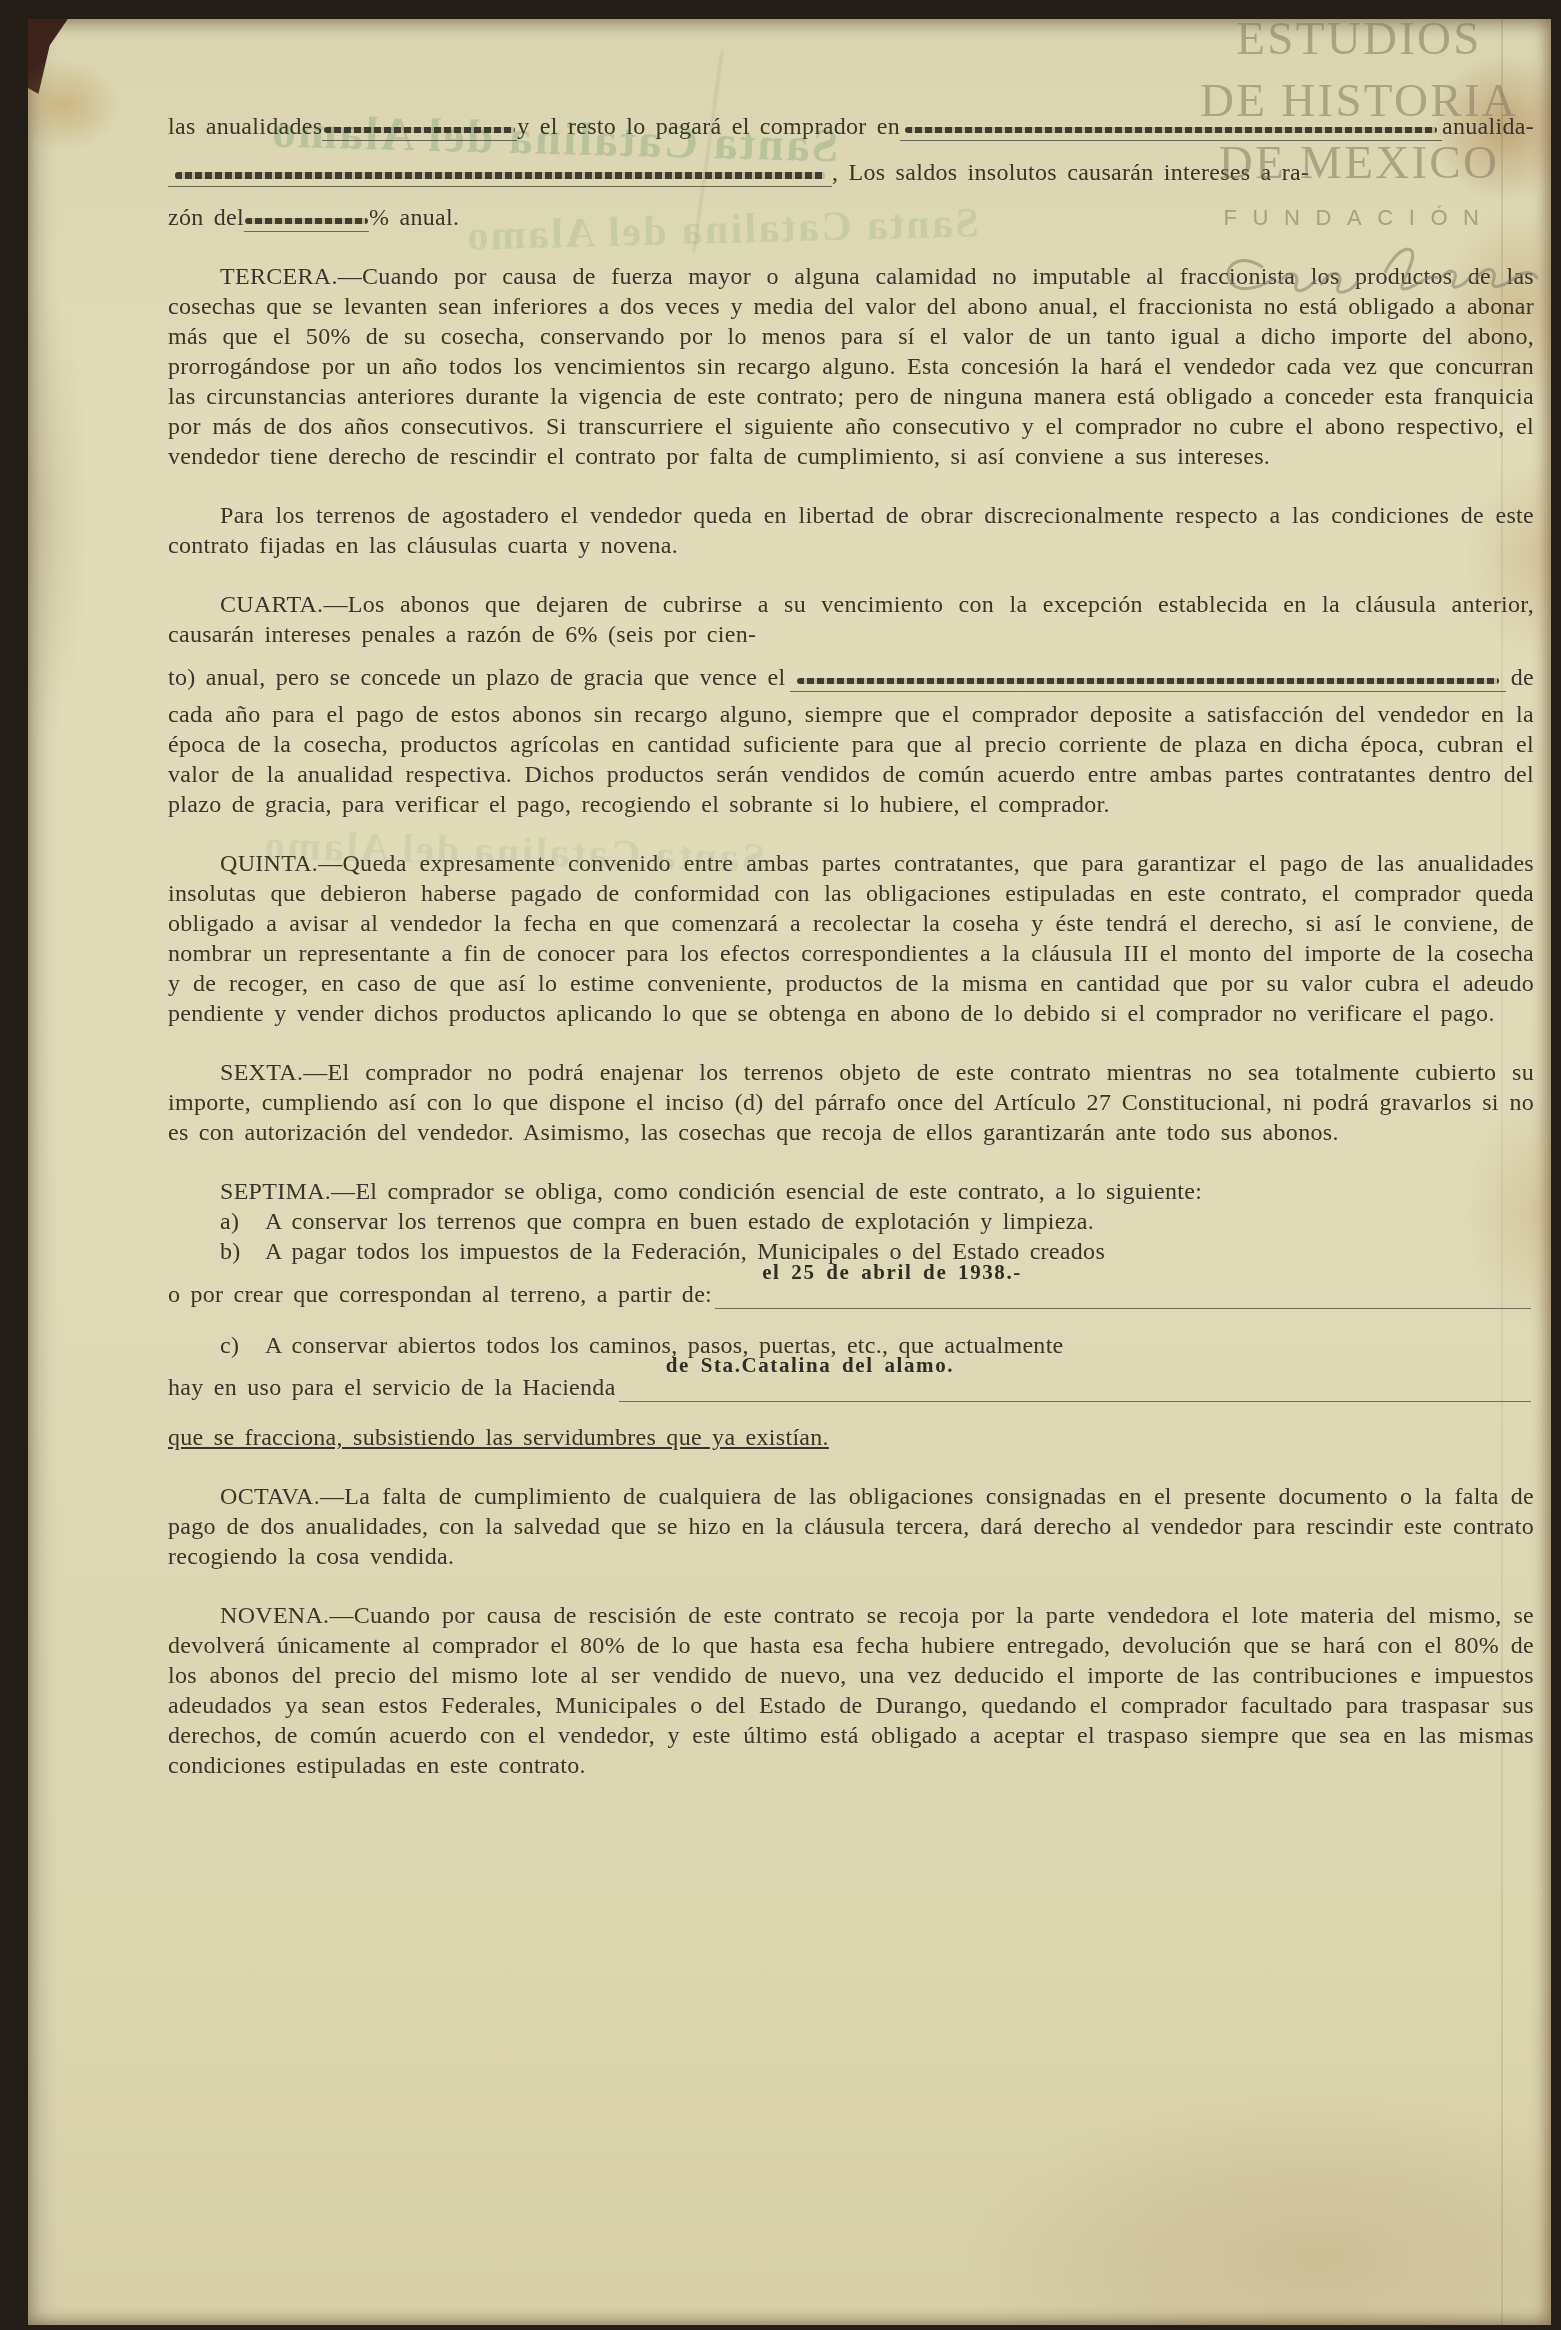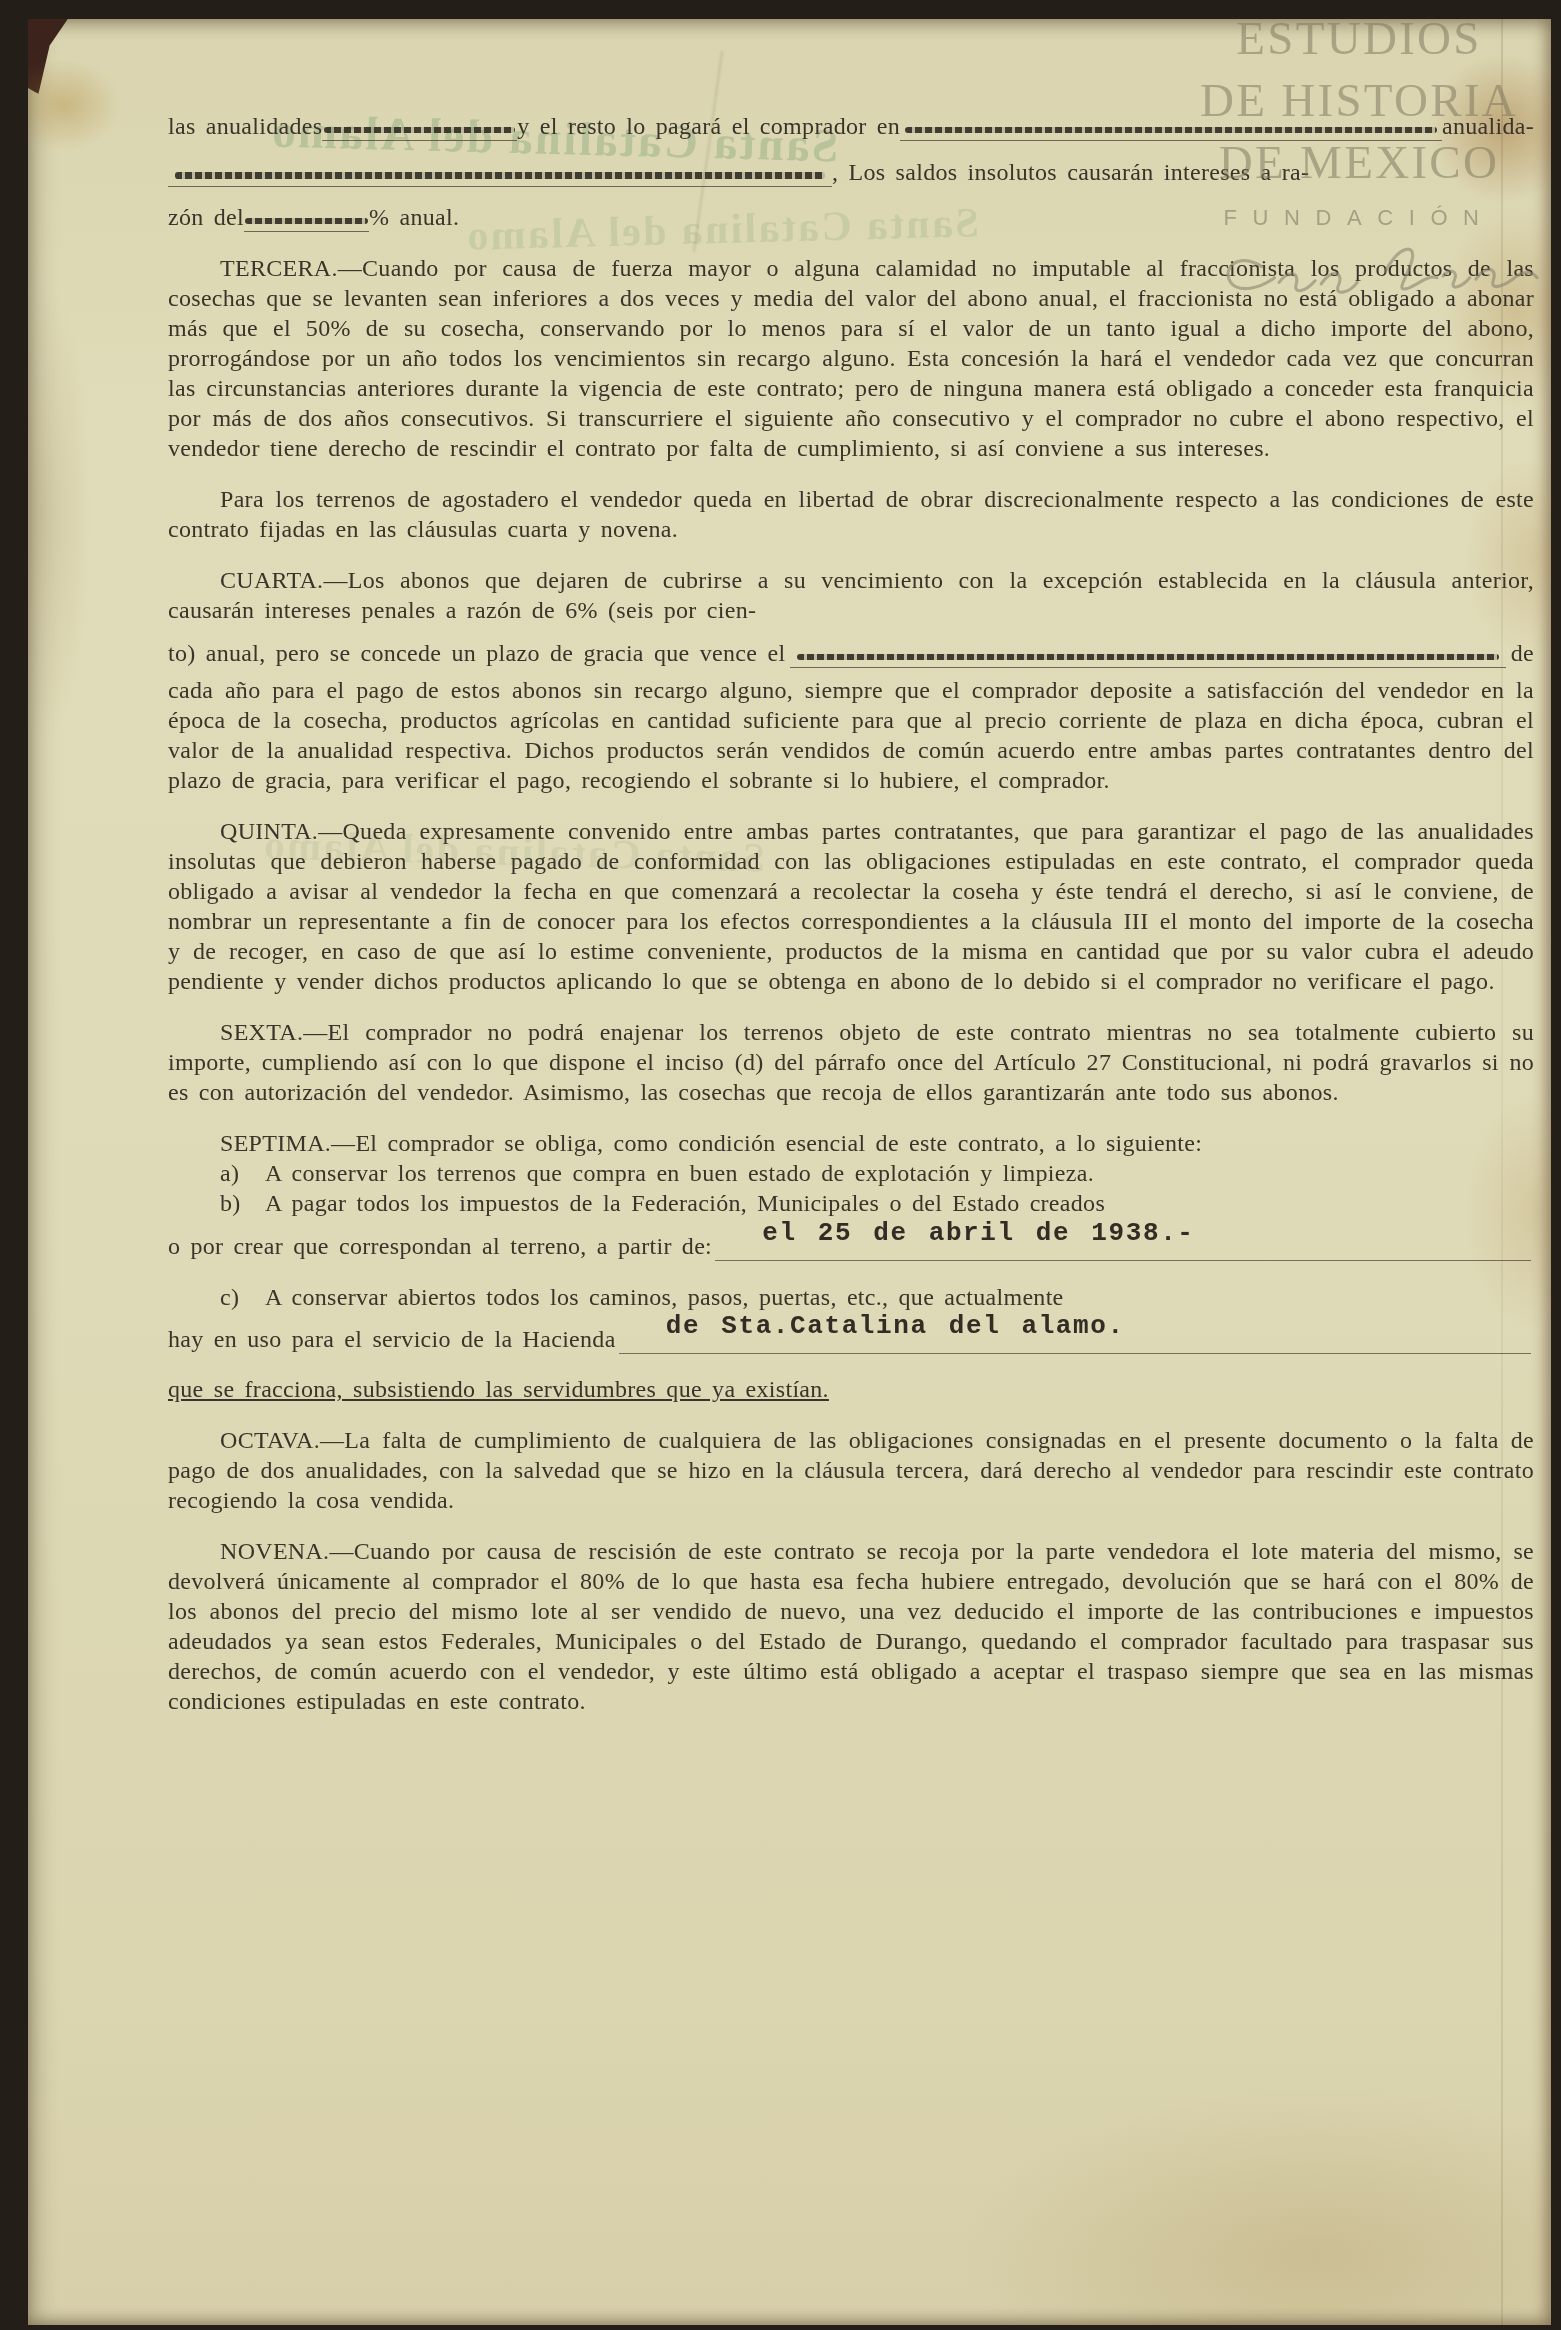"TERCERA.—Cuando por causa de fuerza" .para { margin: 21px 0 0 0 -> 29px 0 0 0 }
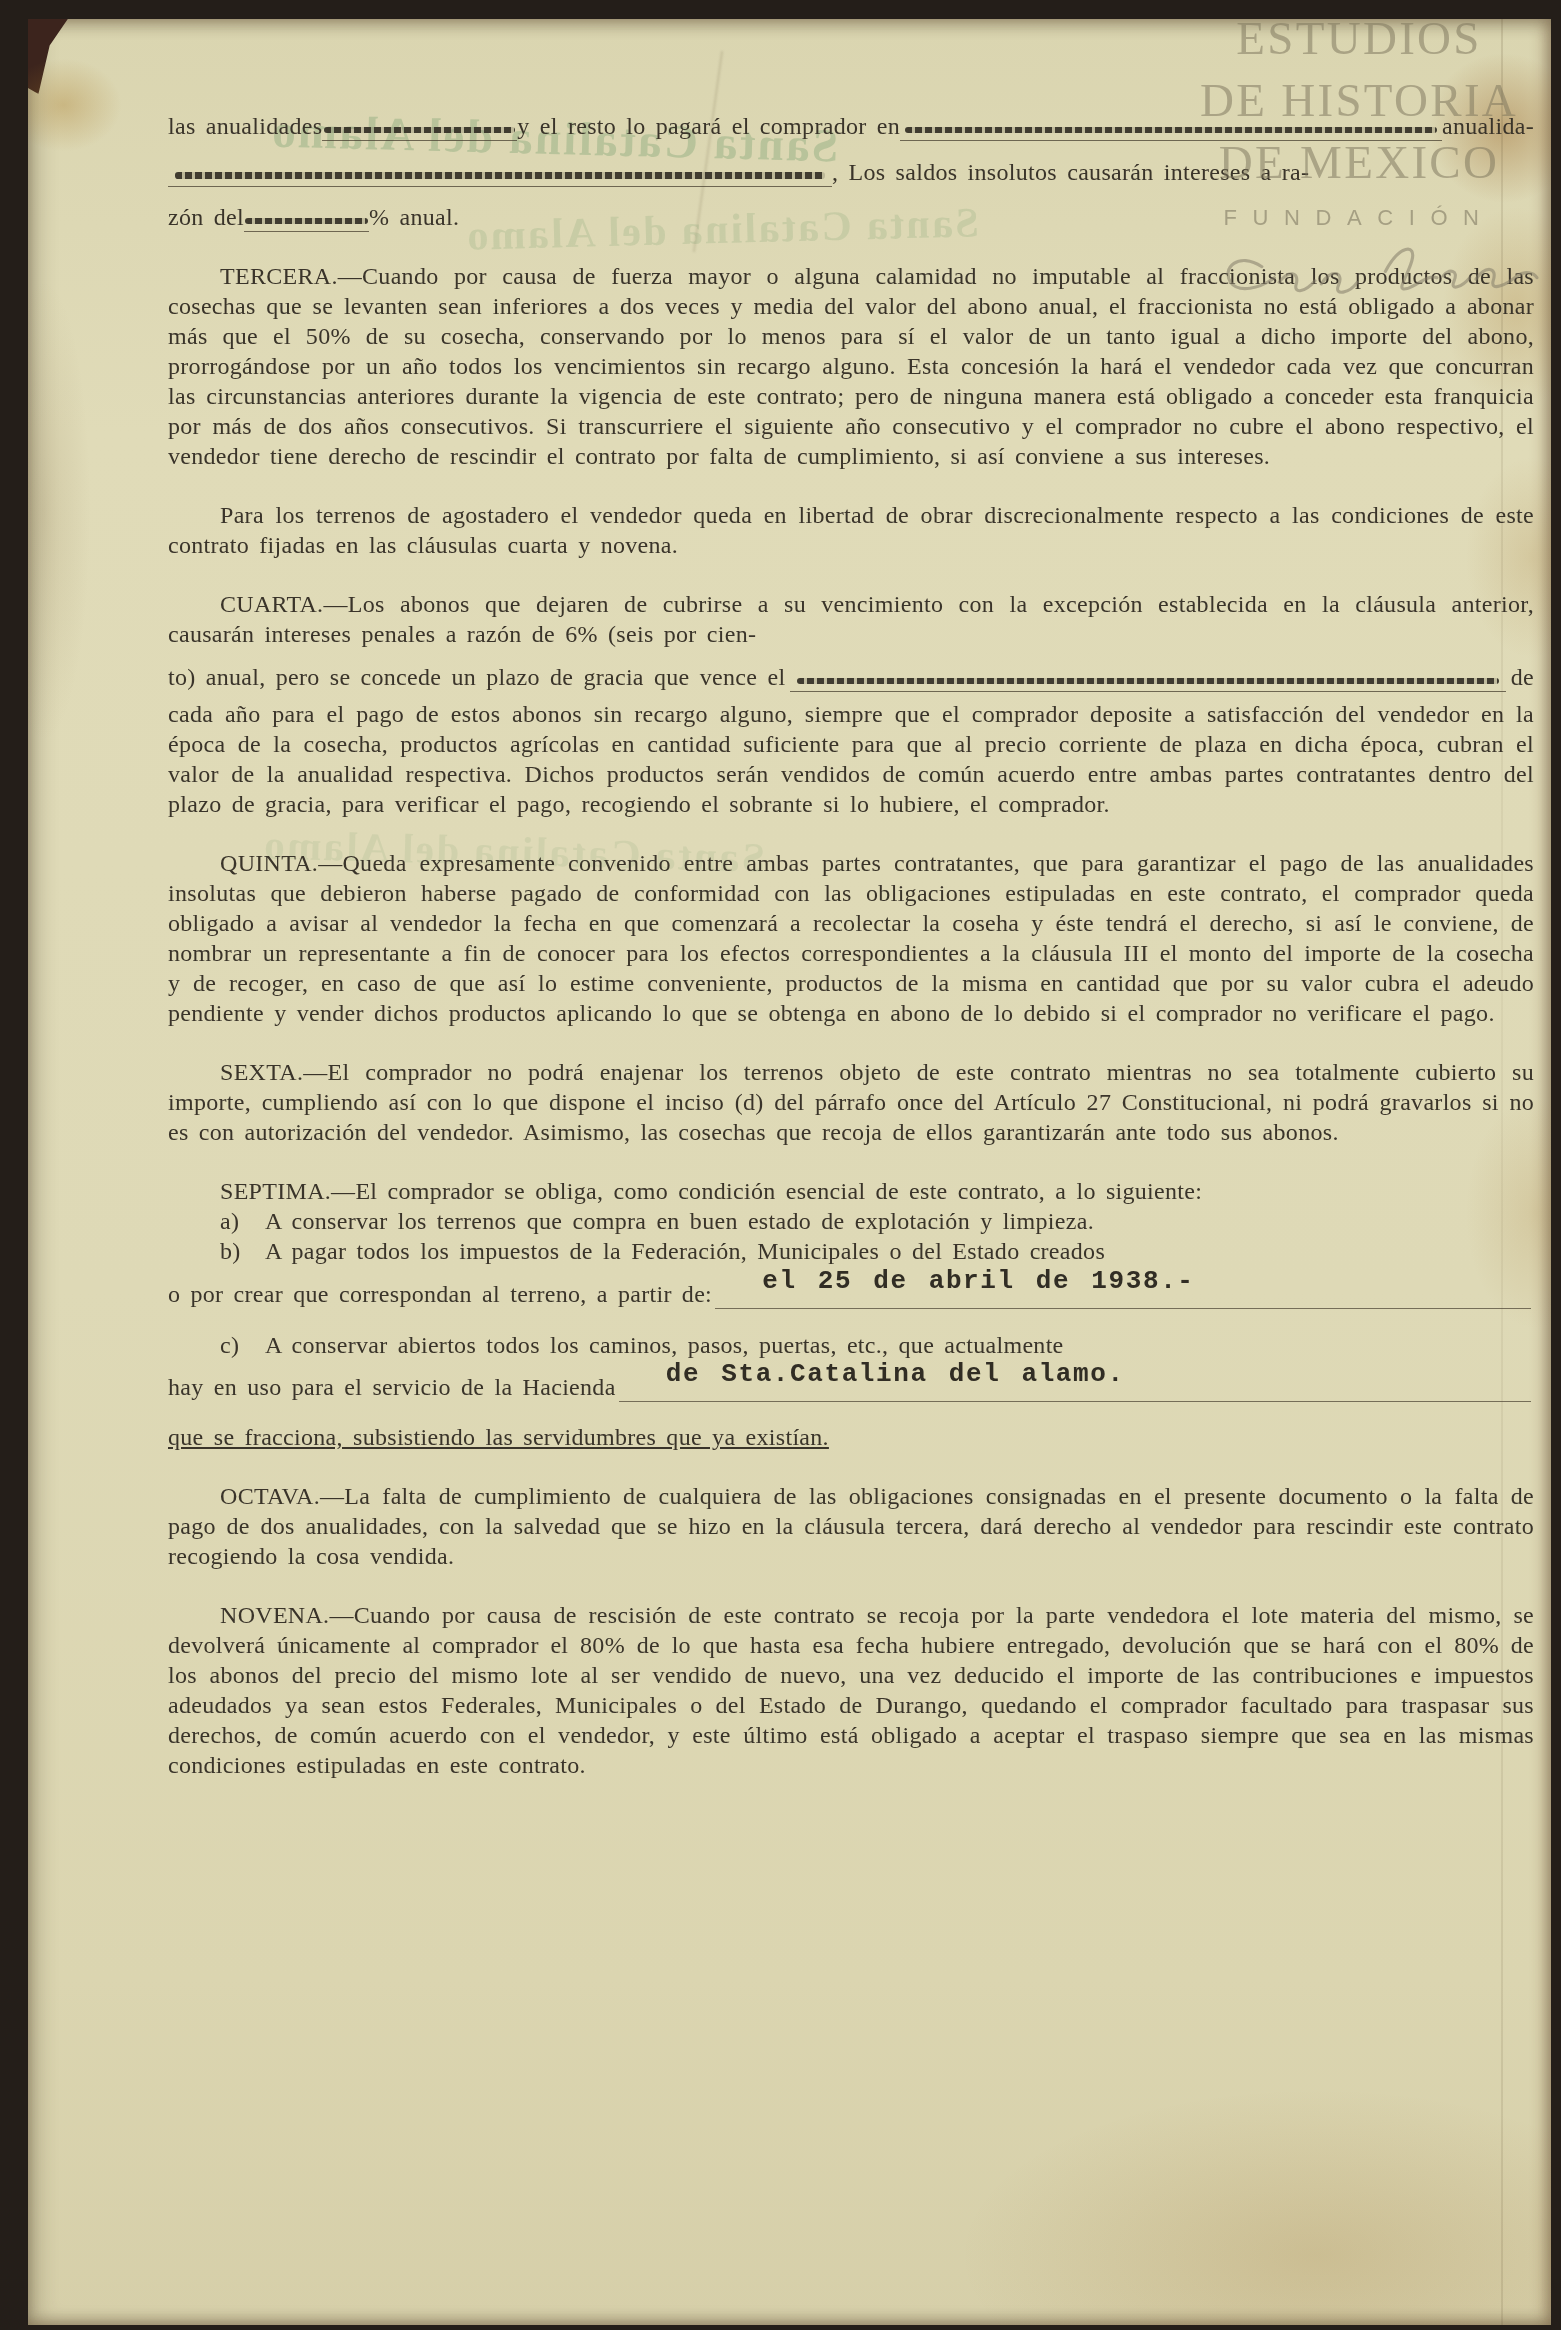"el 25 de abril de" .mono { bottom: 12px -> 21px; font-family: Liberation Mono, monospace -> Liberation Serif, serif; font-size: 26px -> 21px }
